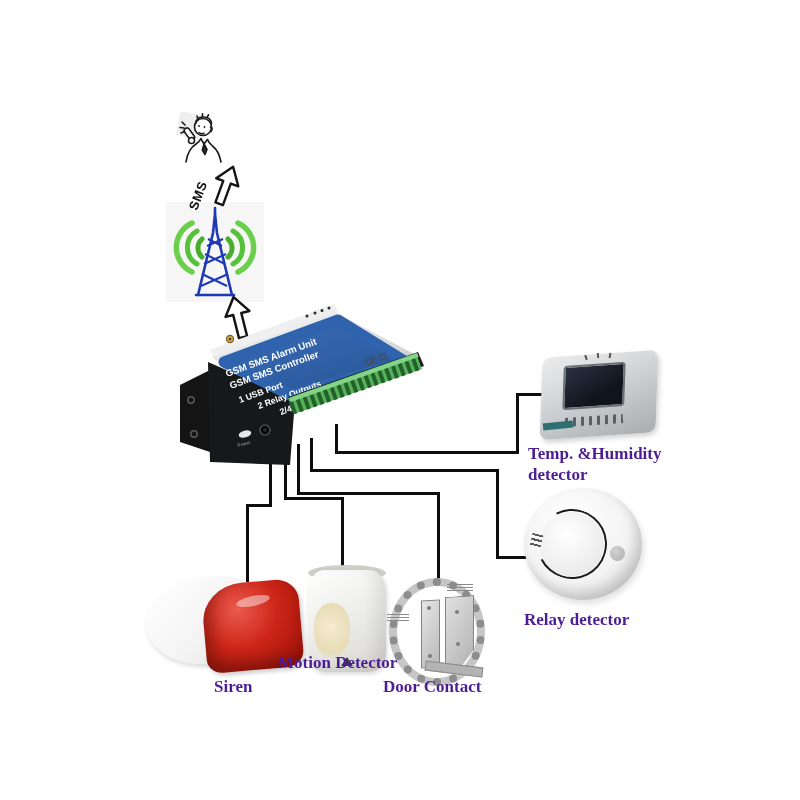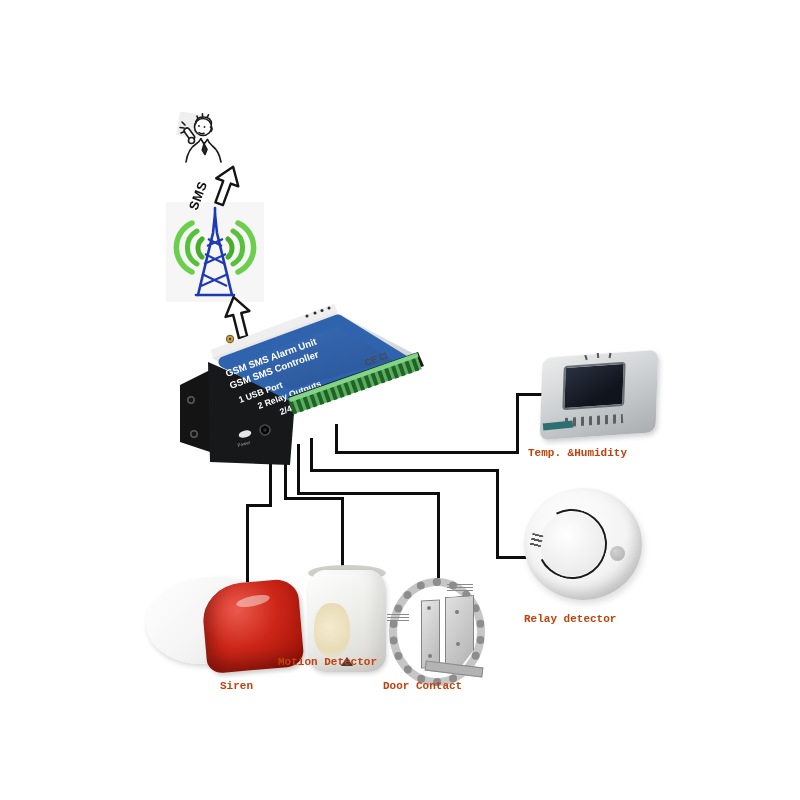"Temp. &Humidity" .lbl { color: #c2410c -> #4c1d95; font-family: Liberation Mono, monospace -> Liberation Serif, serif; font-size: 11px -> 17px }
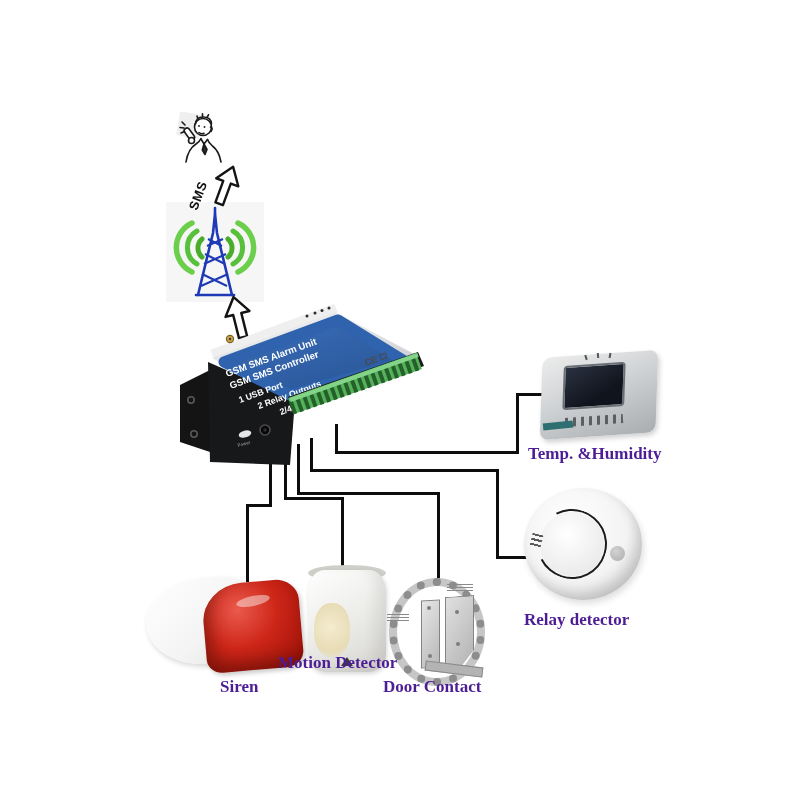"detector" div { html: none -> <div>detector</div> }
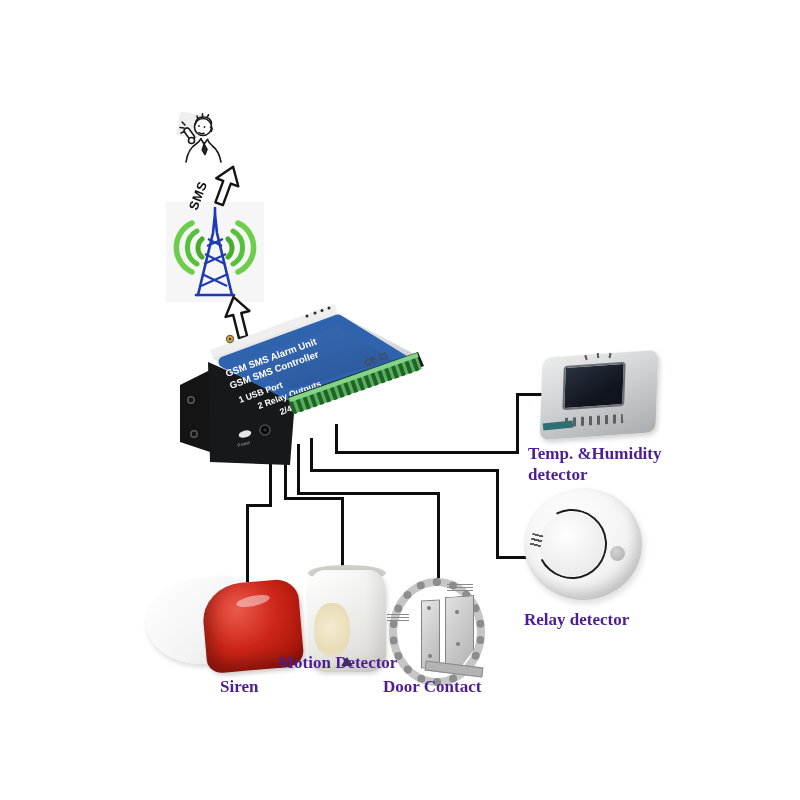"Siren" div.lbl { left: 220px -> 214px }
